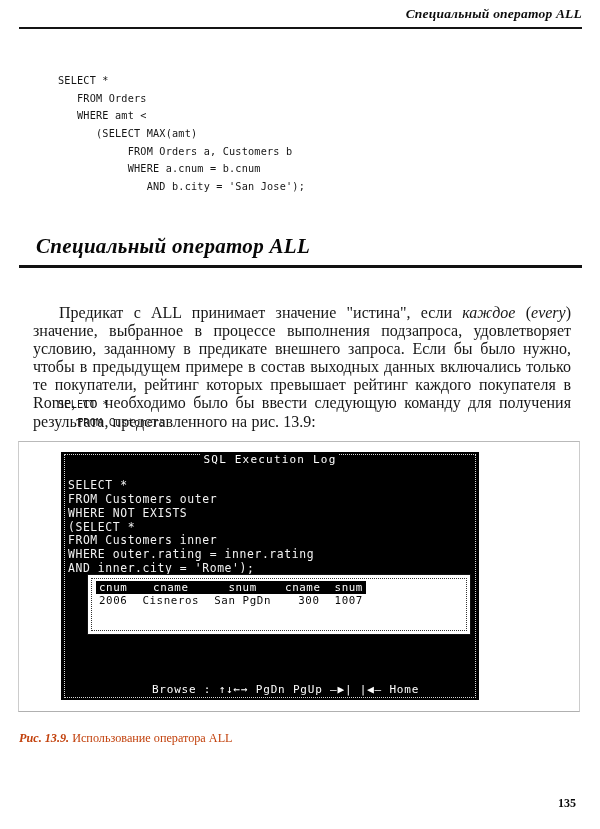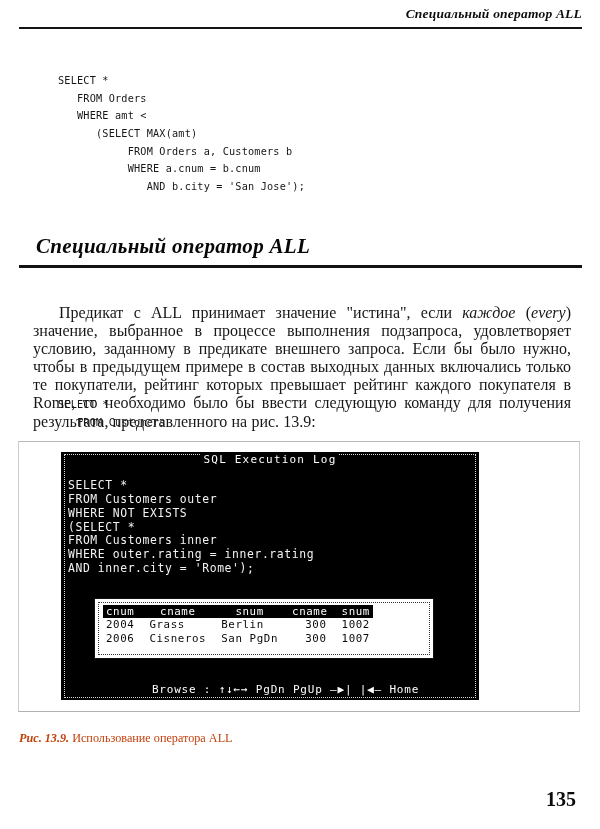"cnum" .result-panel { left: 33px -> 26px; margin-top: 24px -> none; width: 340px -> 384px }
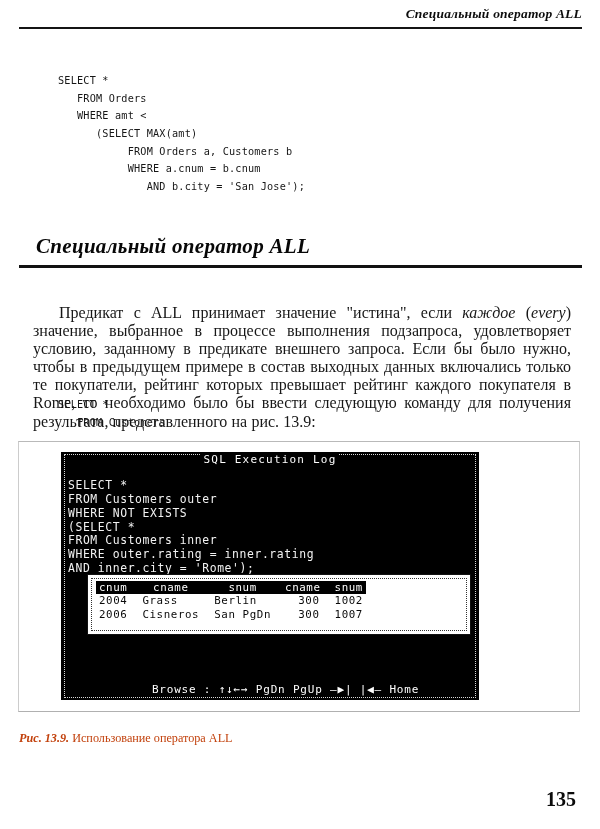"2004" tr { html: <tr> <td>2004</td> <td></td> <td>Grass</td> <td></td> <td>Berlin</td> <td></td> <td>300</td> <td></td> <td>1002</td> </tr> -> none }
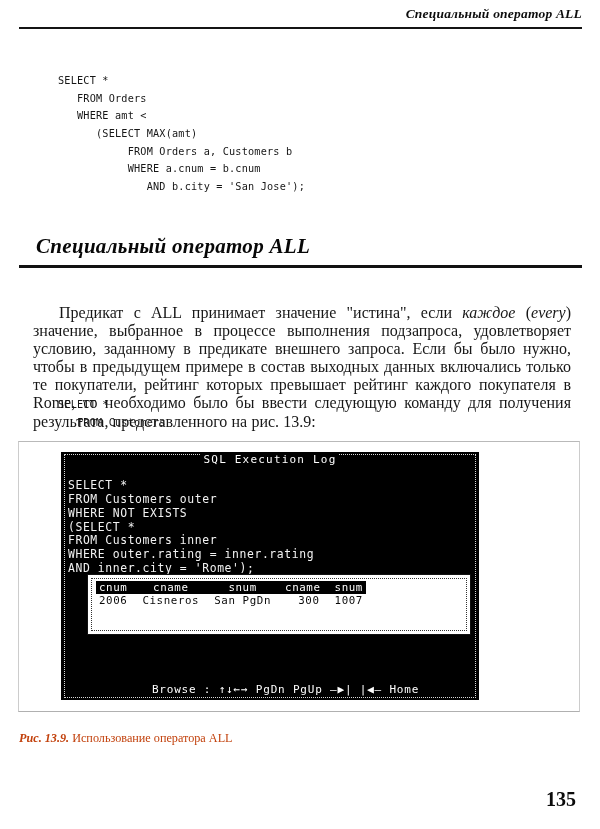"135" .page-number { font-size: 20px -> 12px }
